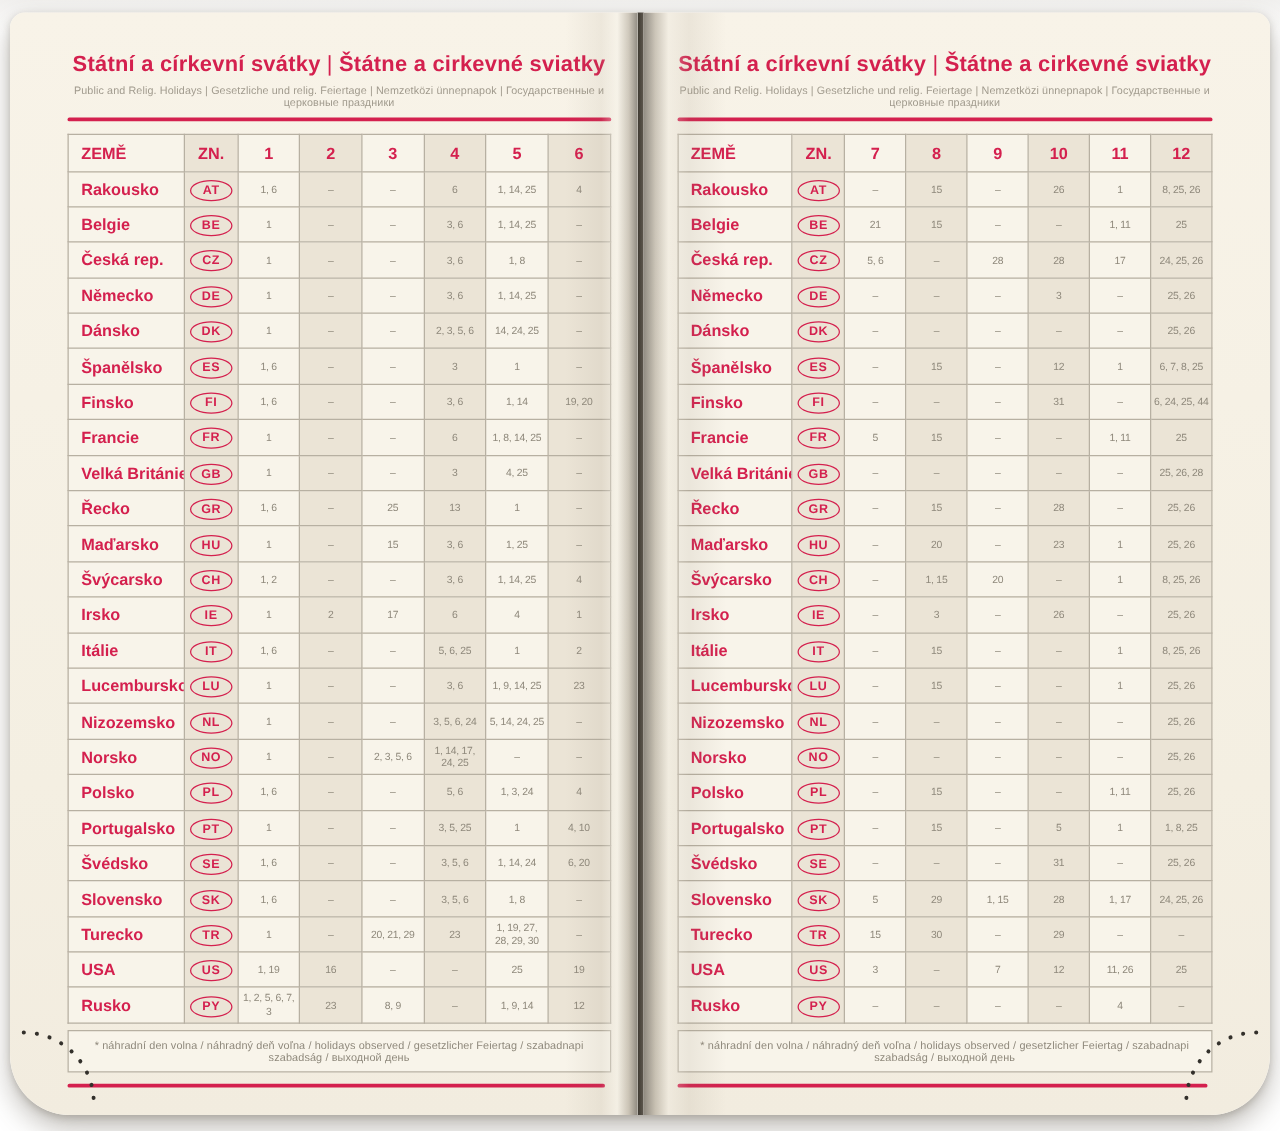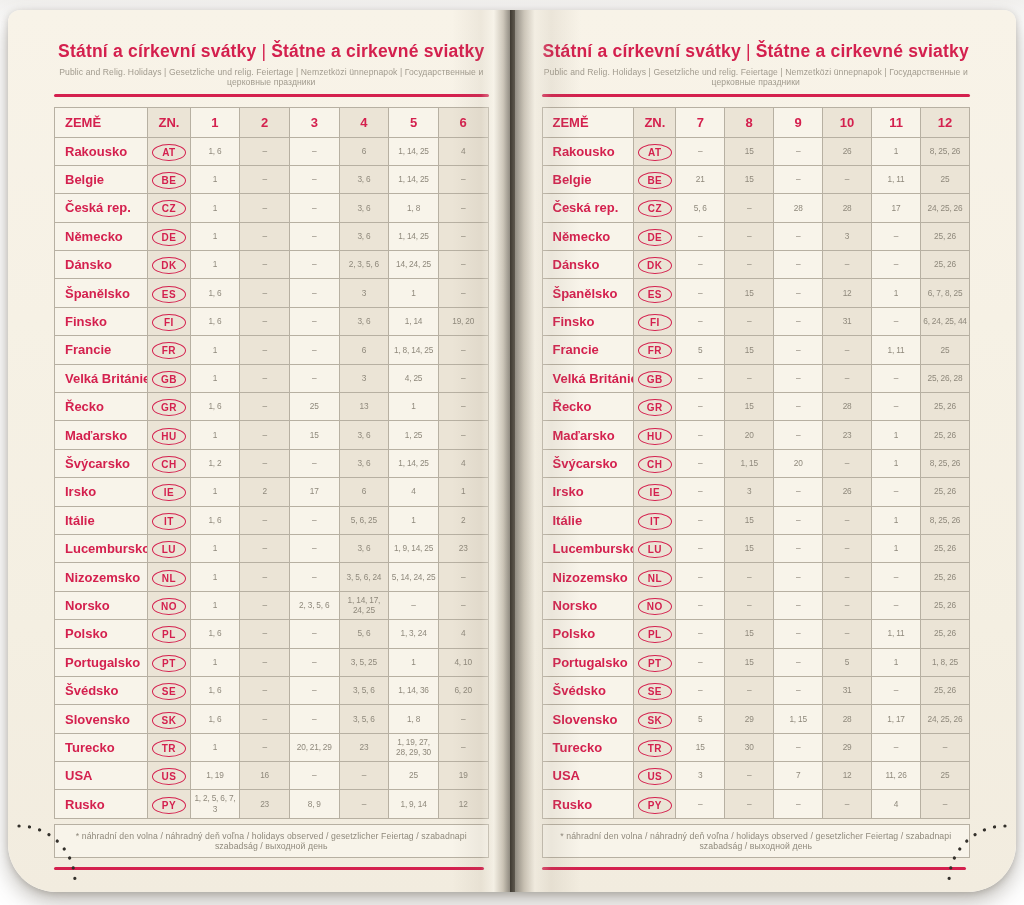"1, 14, 36" td.val { text: 36 -> 24 }
